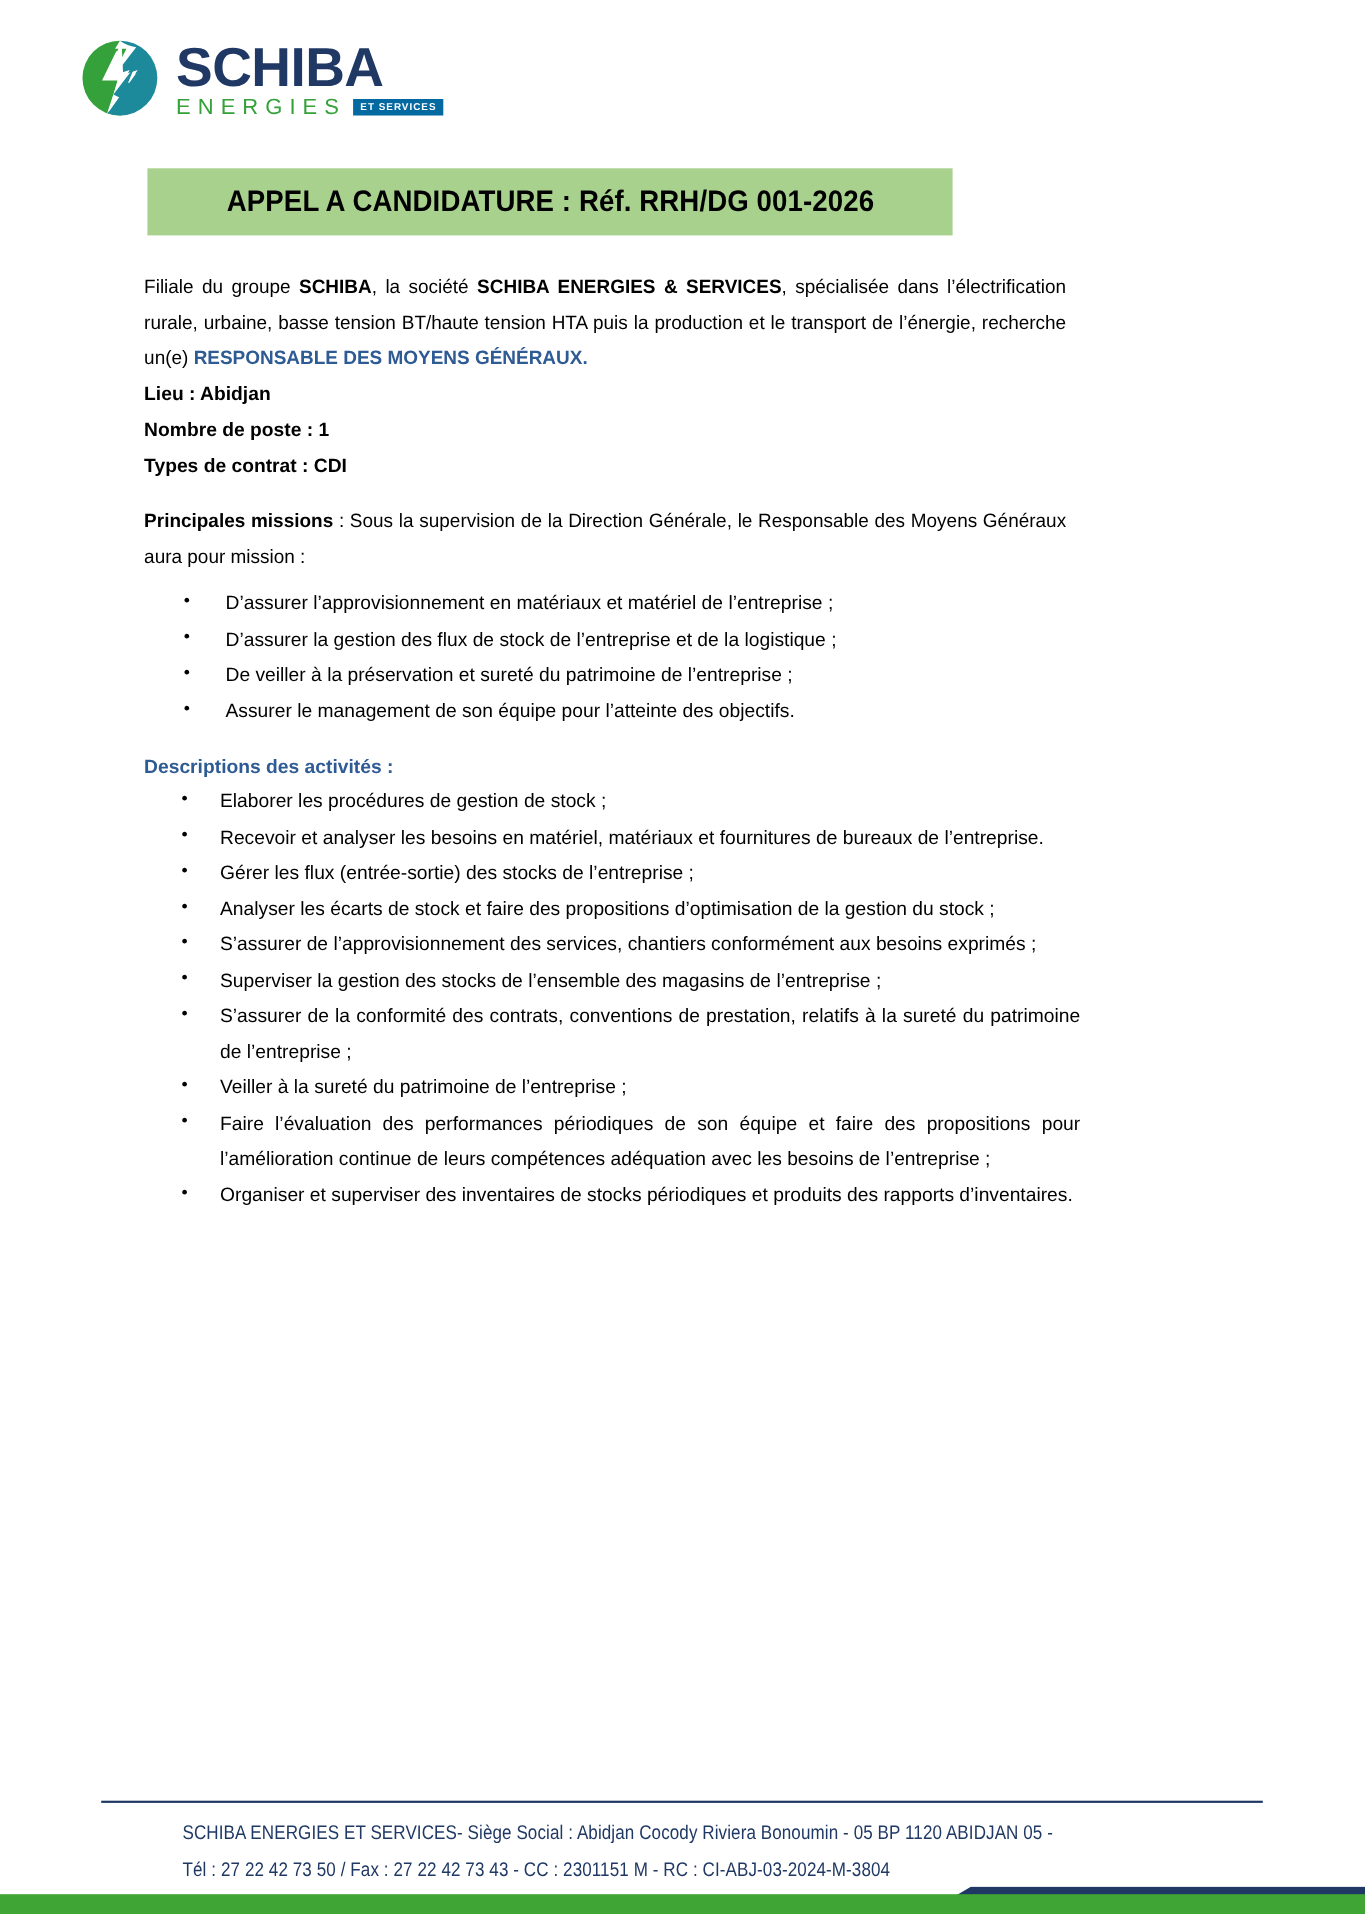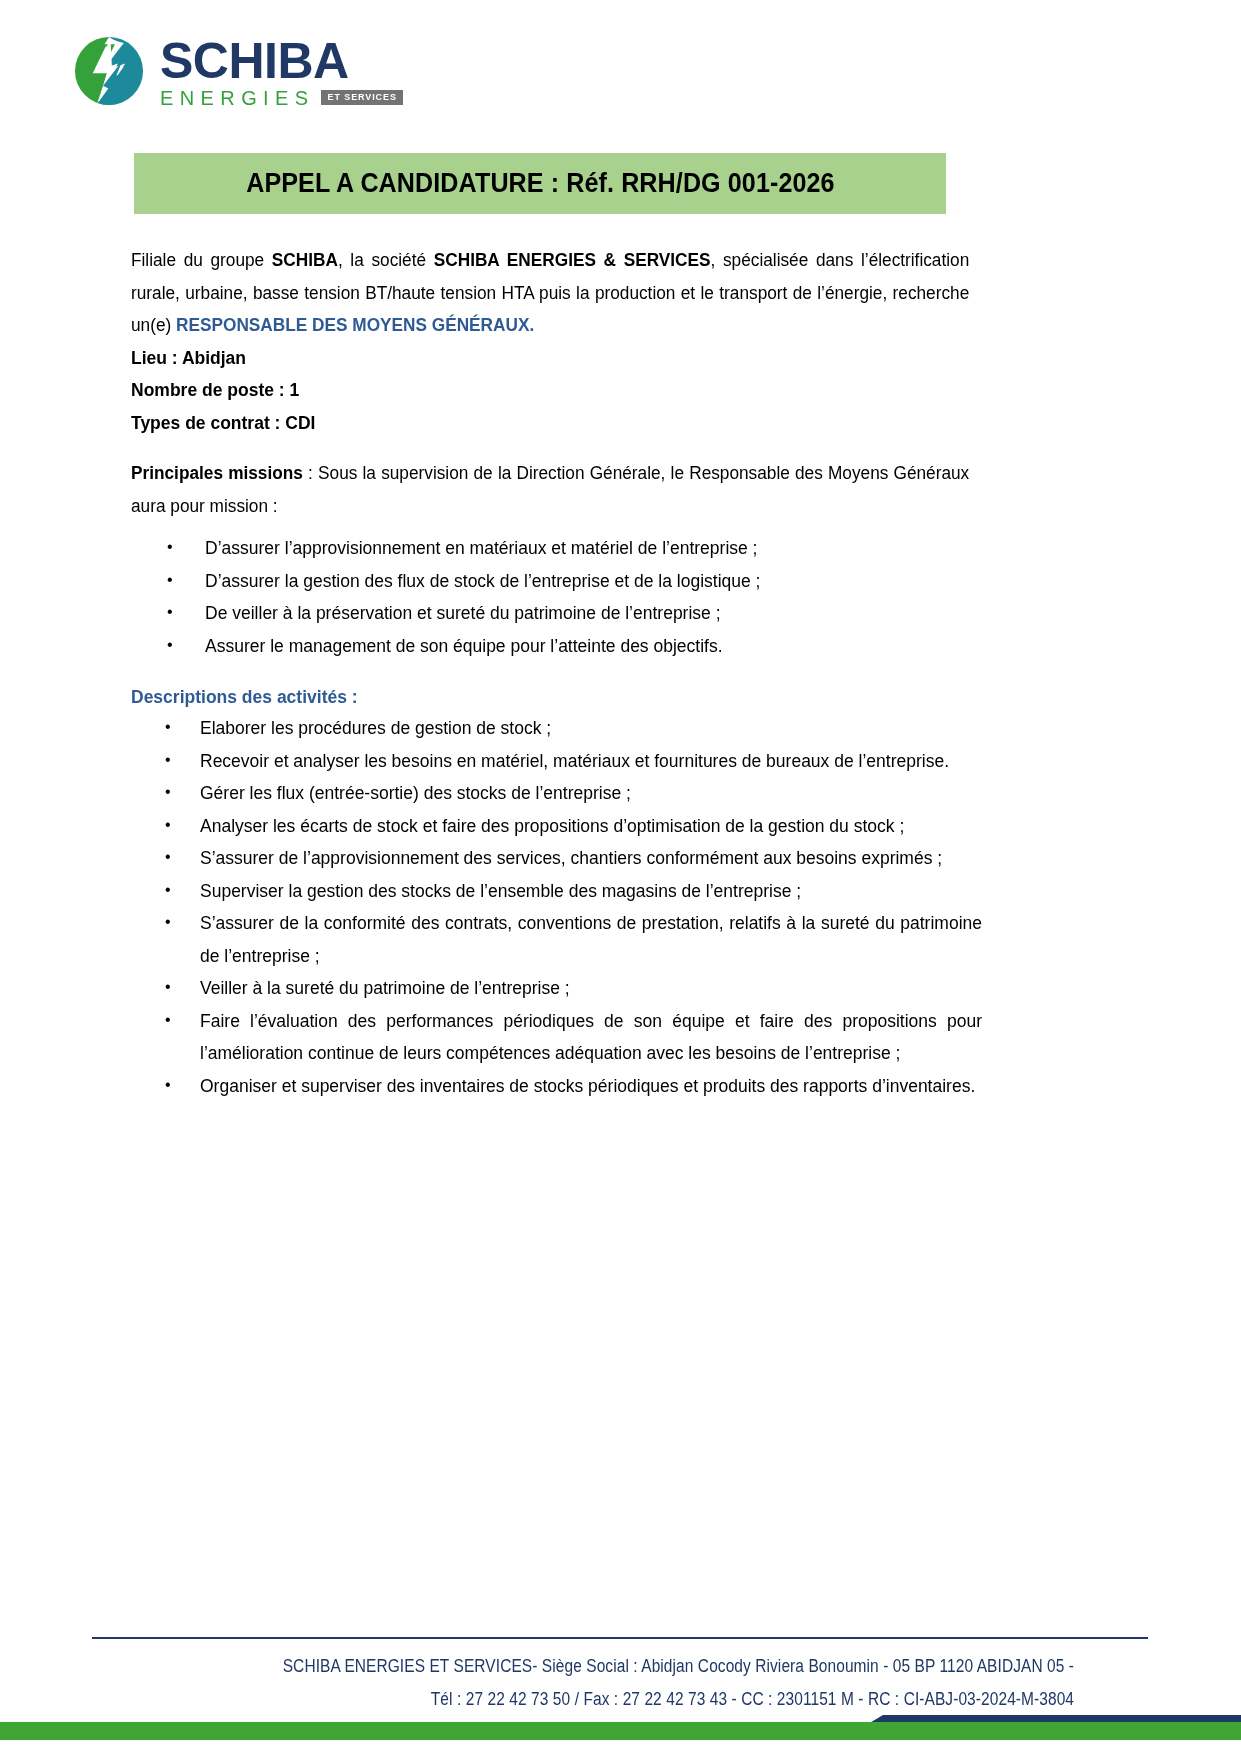"ET SERVICES" .logo-tag { background: #737373 -> #0369a1 }
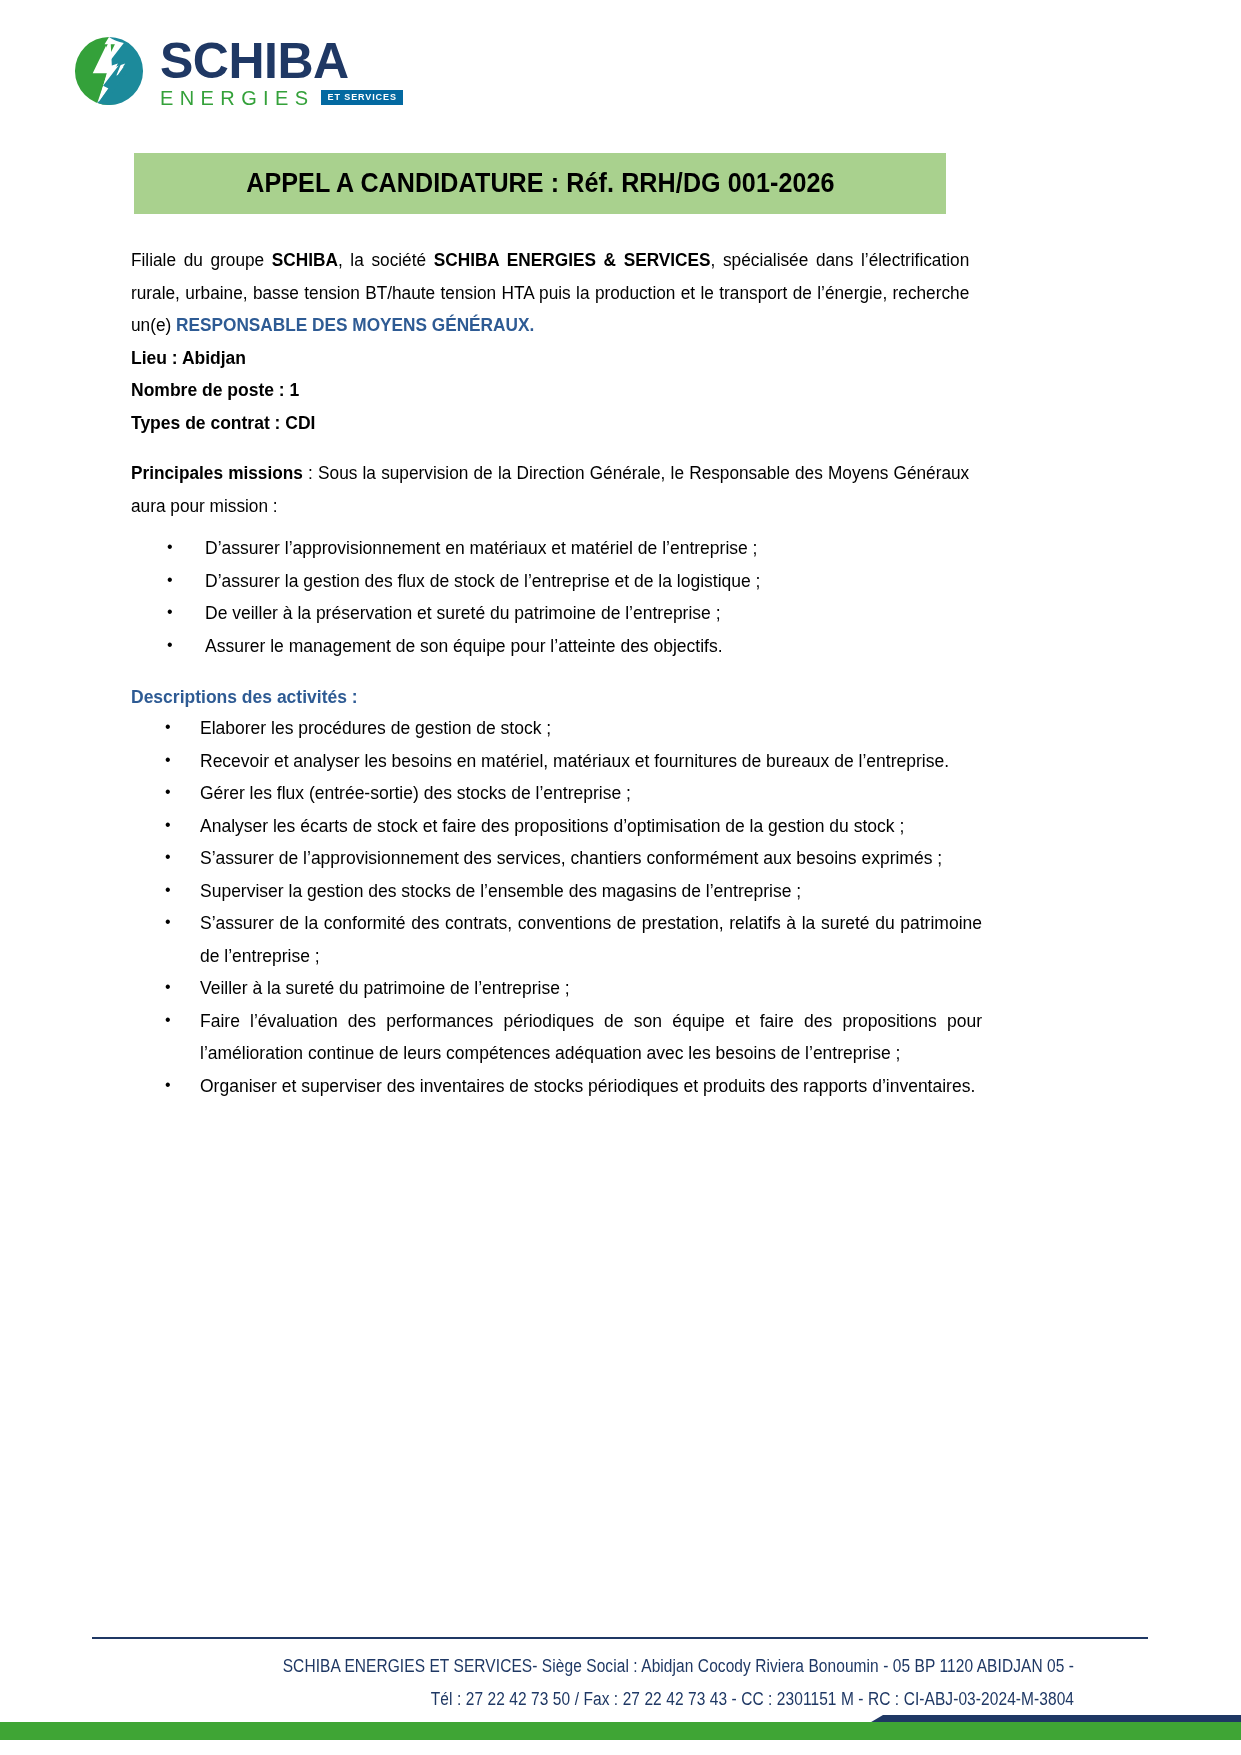"APPEL A CANDIDATURE : Réf." .banner { width: 812px -> 732px }
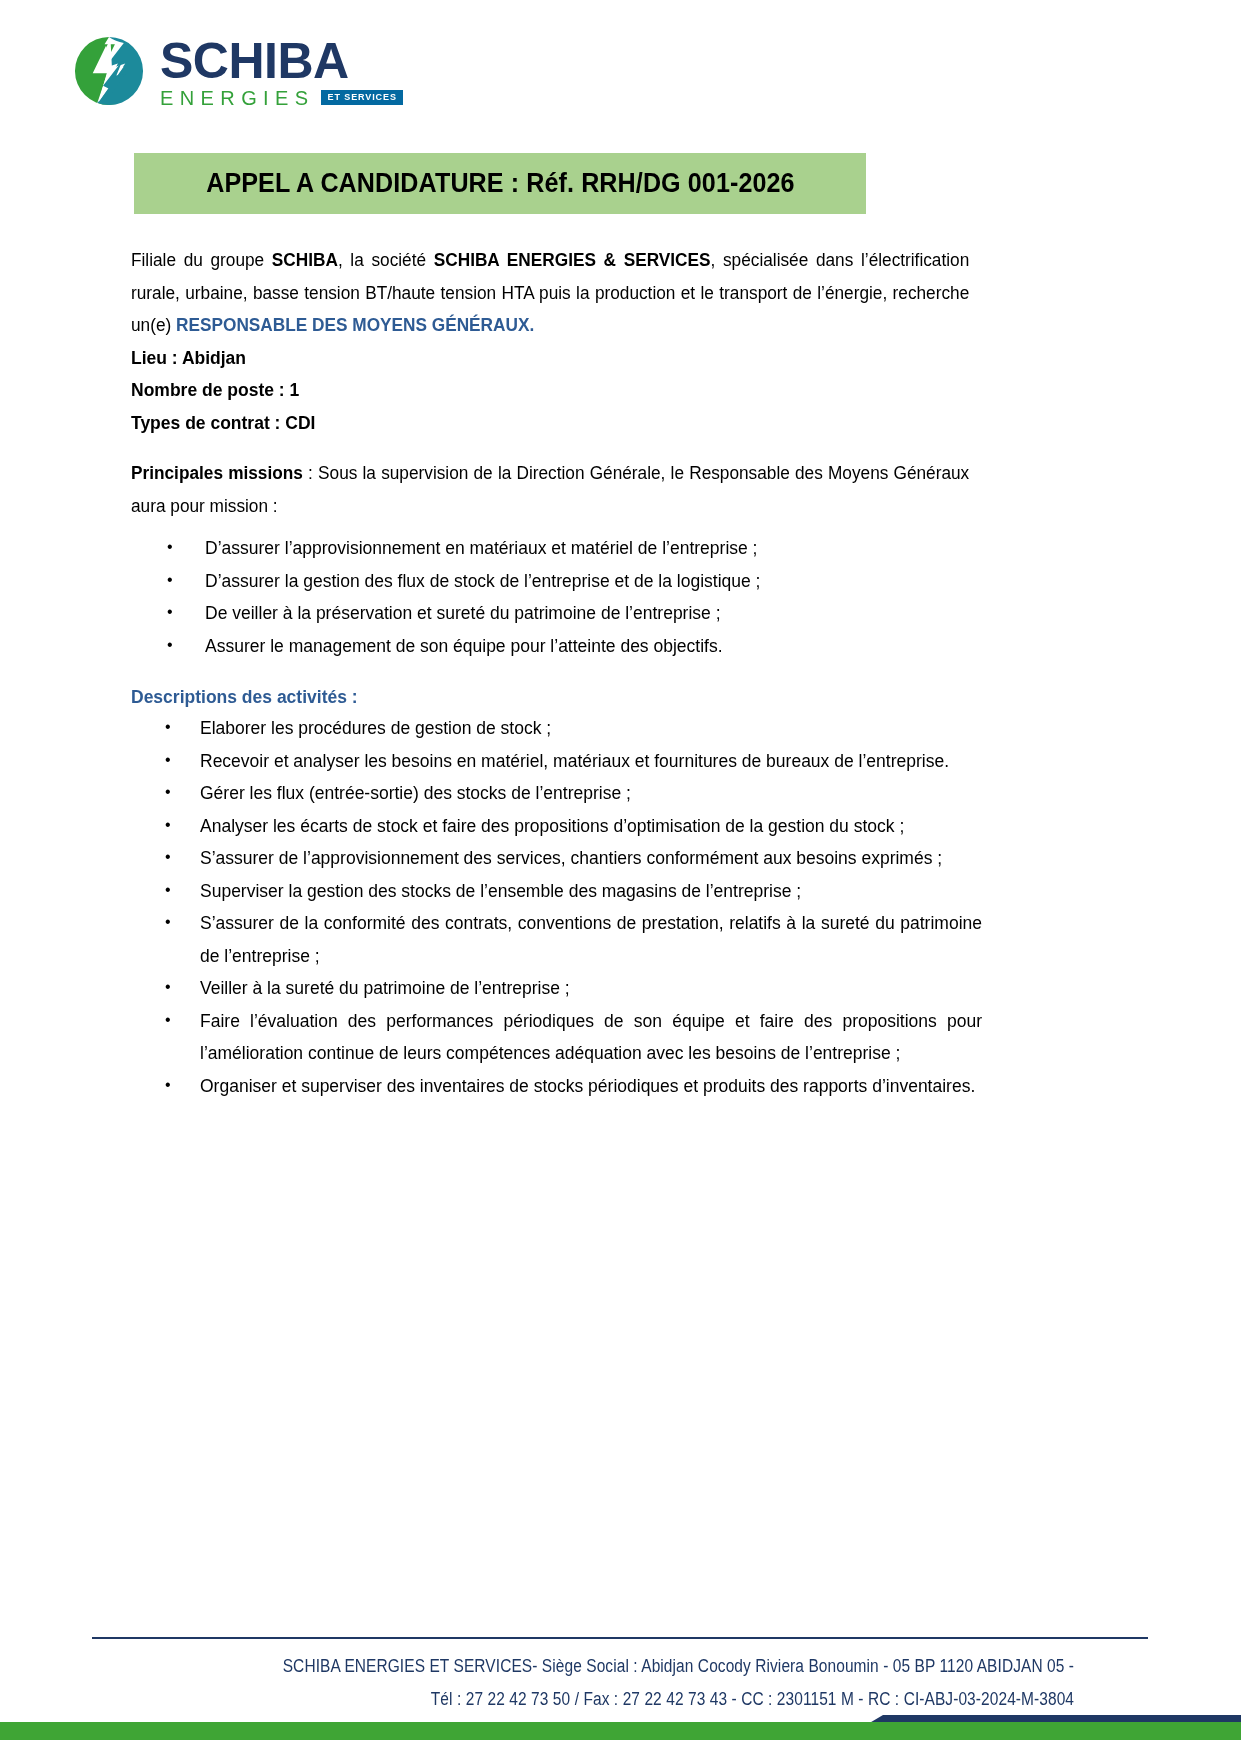"SCHIBA ENERGIES ET SERVICES- Siège" .footer-text { text-align: right -> left }
